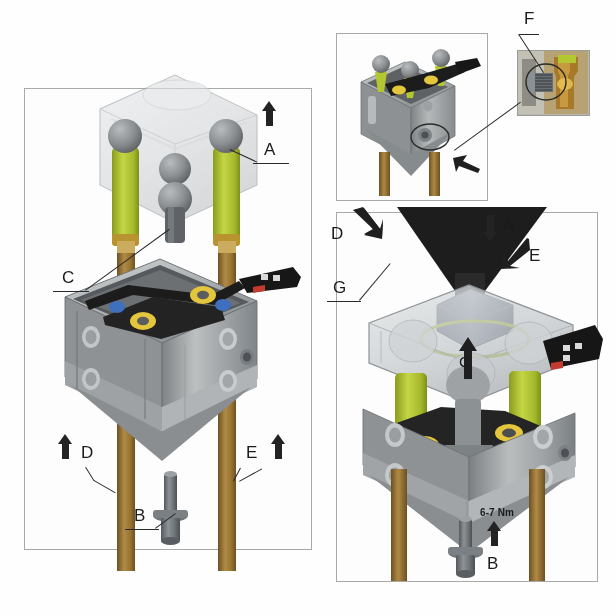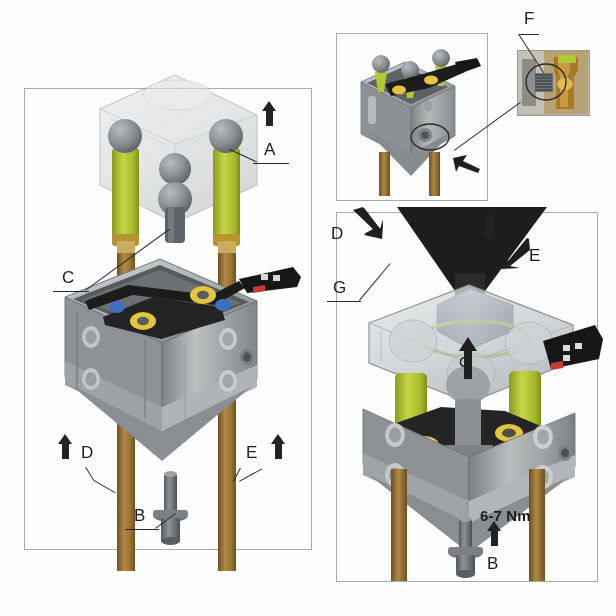"6-7 Nm" .torque { font-size: 15px -> 10px }
